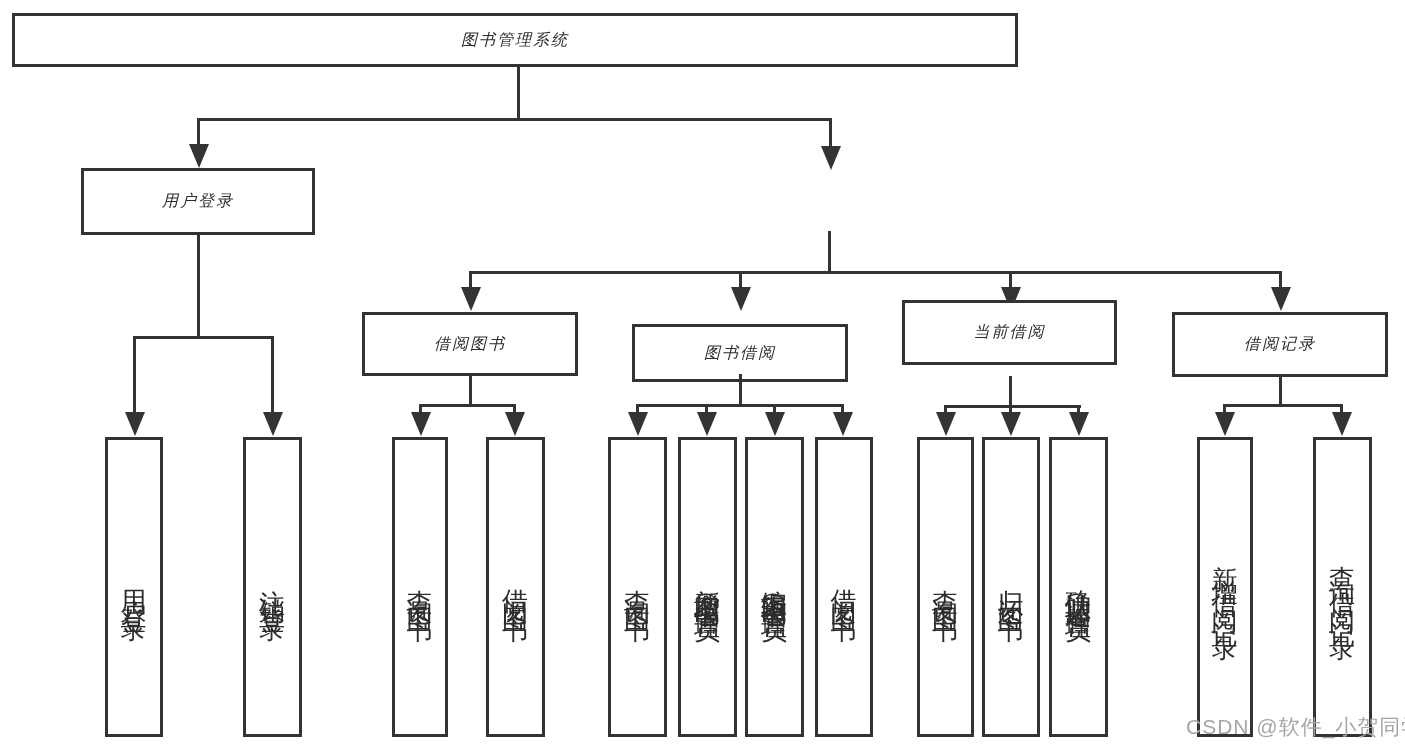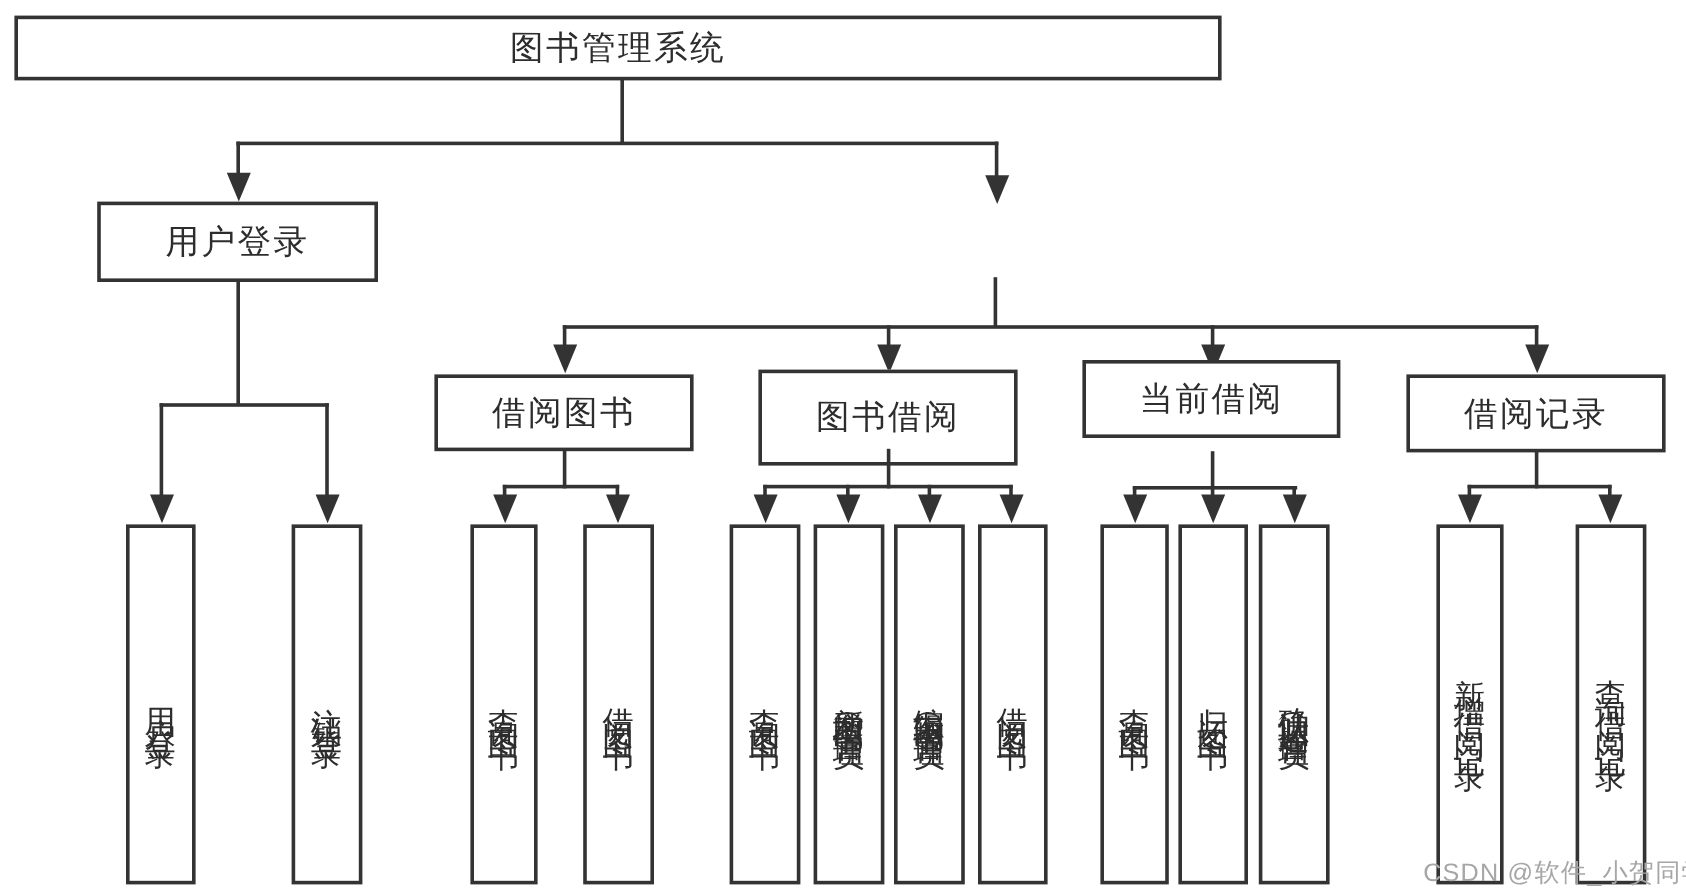"图书管理系统" .h-box span { font-size: 28px -> 16px; font-style: none -> italic }
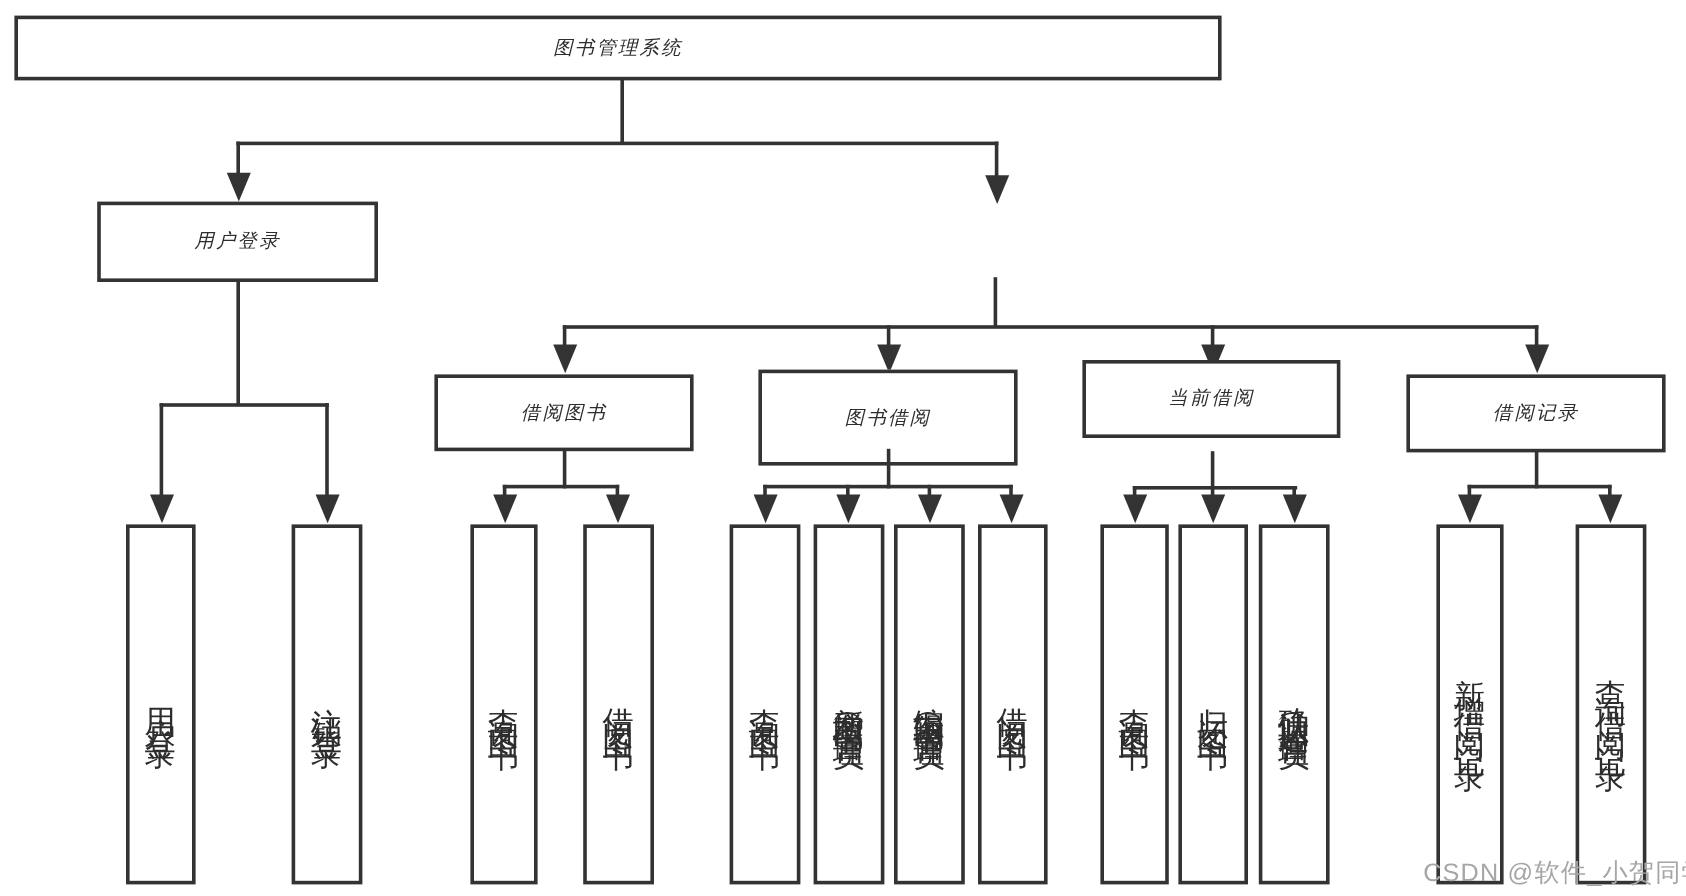"图书借阅" div.box { height: 80px -> 58px; top: 308px -> 324px }
